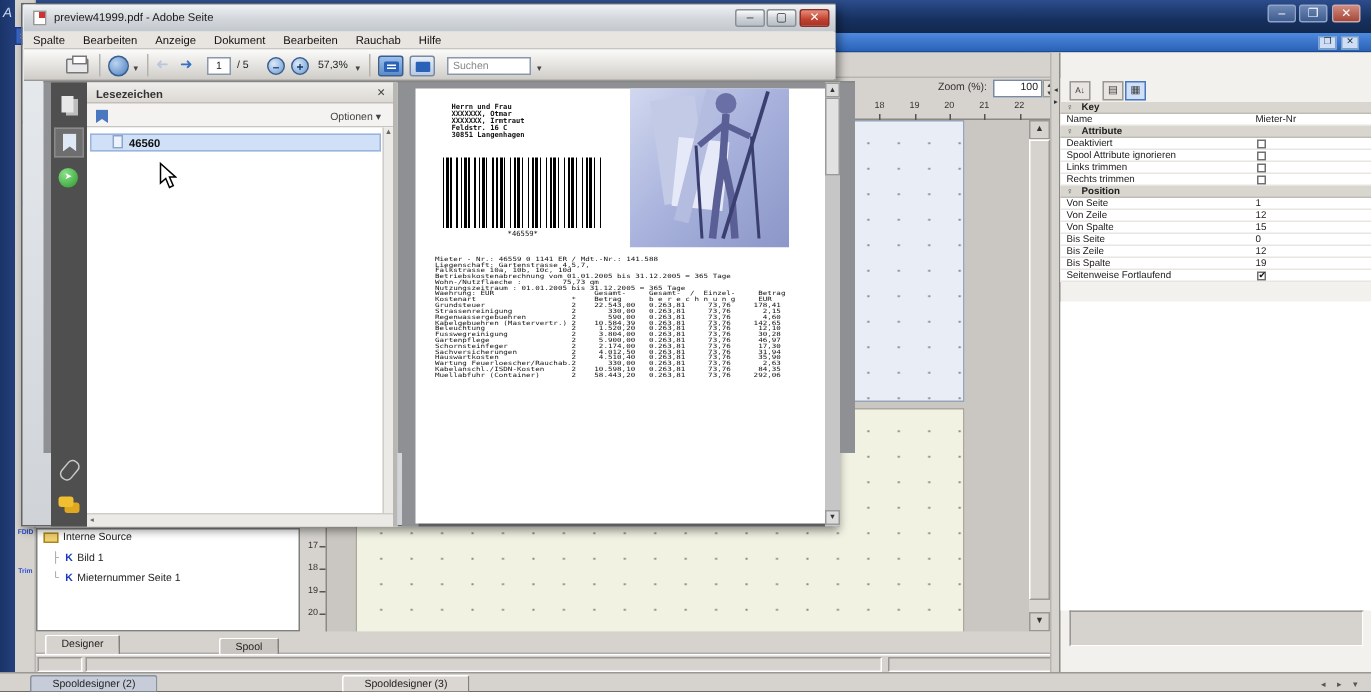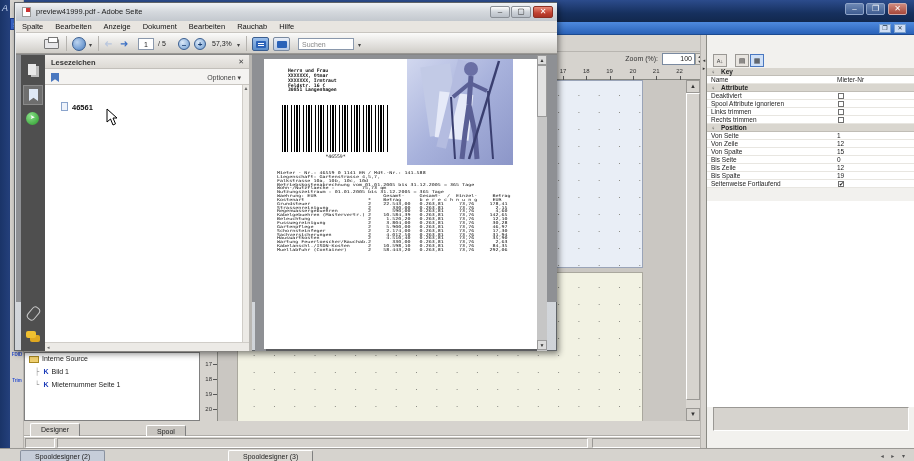"Lesezeichen" .rd-content { left: 1px -> 14px }
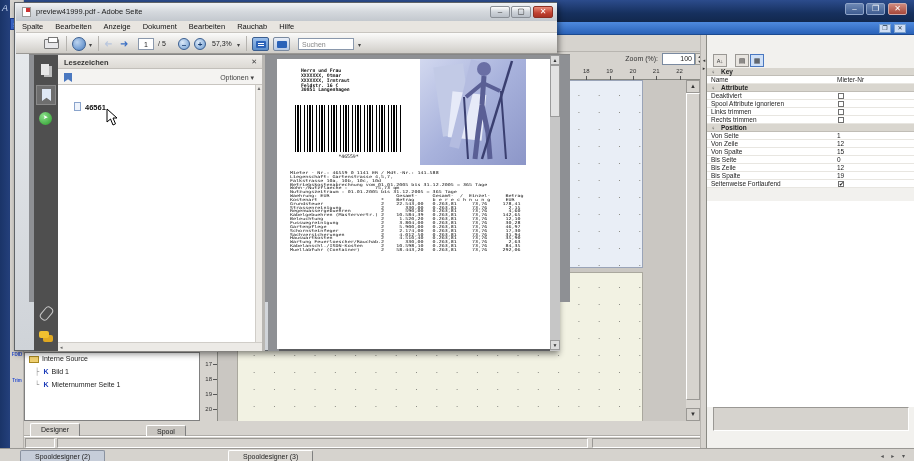"46560" div.bm-item { html: none -> <div><span></span>46560</div> }
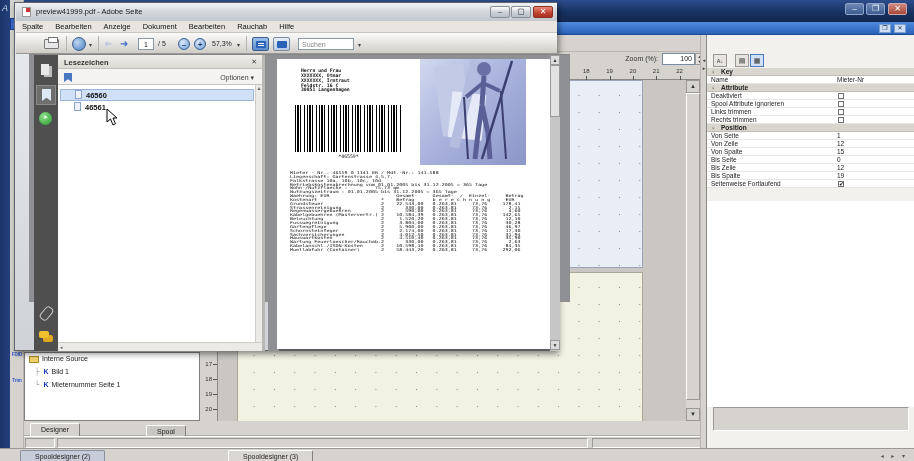"46561" div.bm-item { html: <div><span></span>46561</div> -> none }
